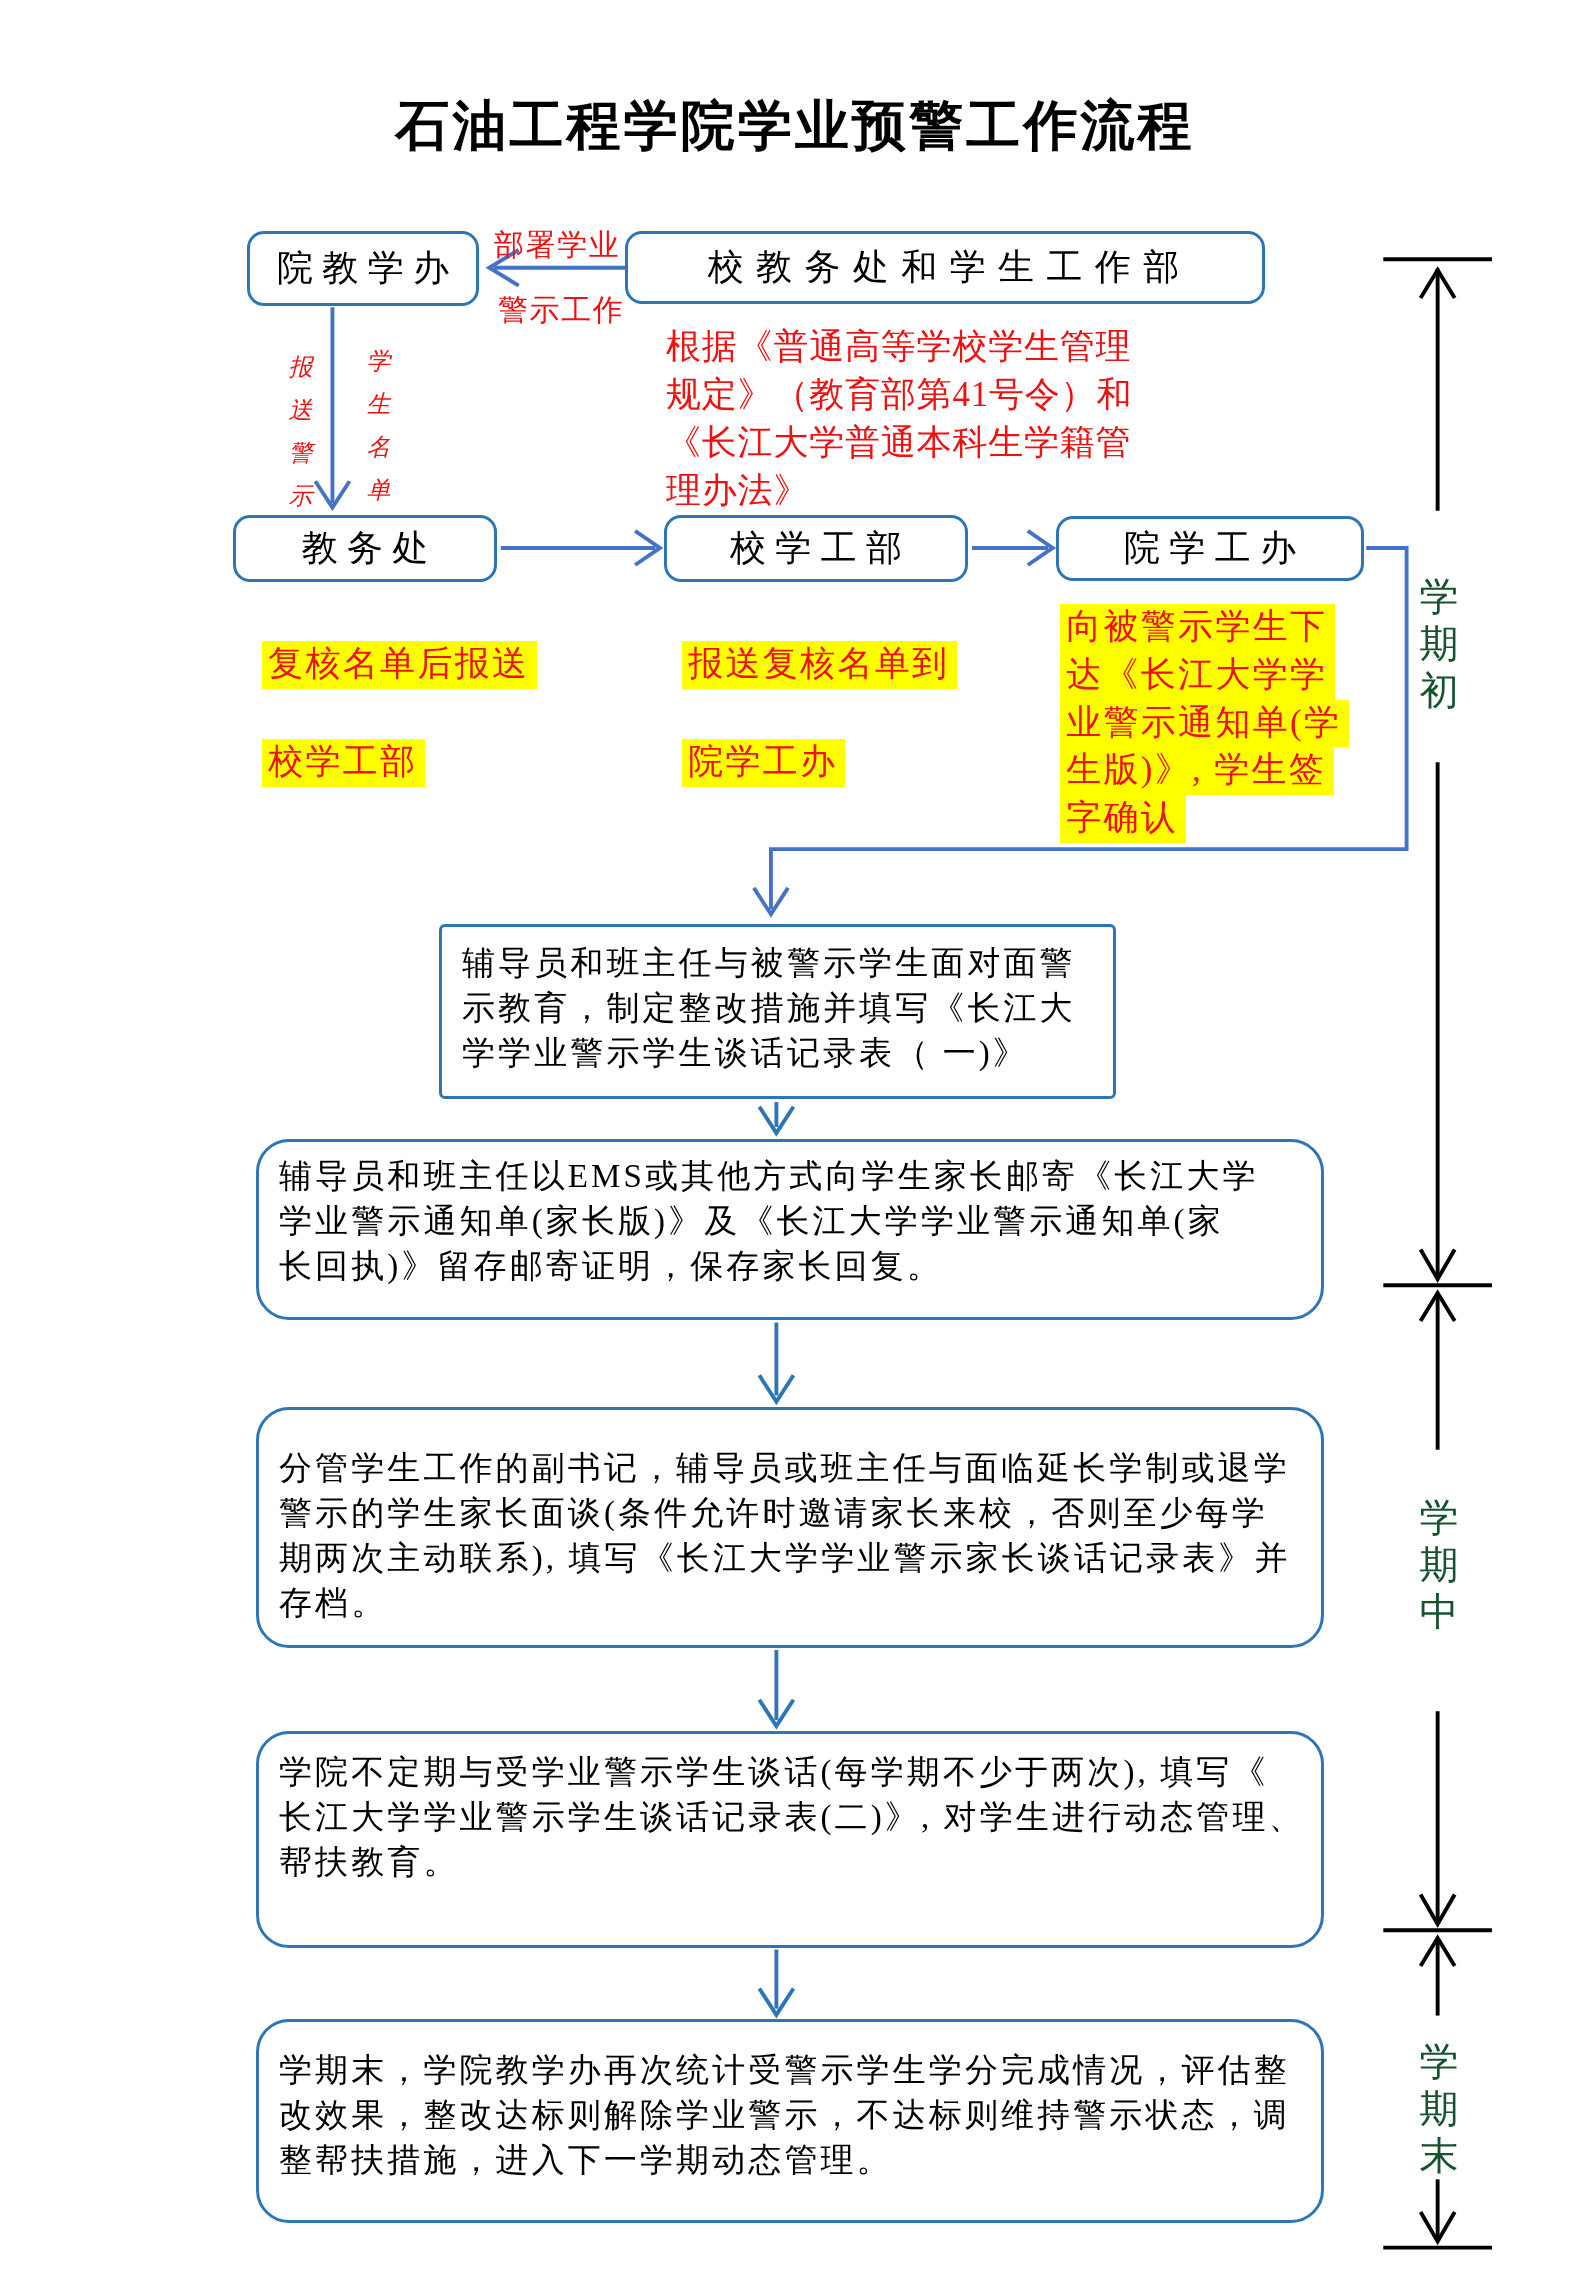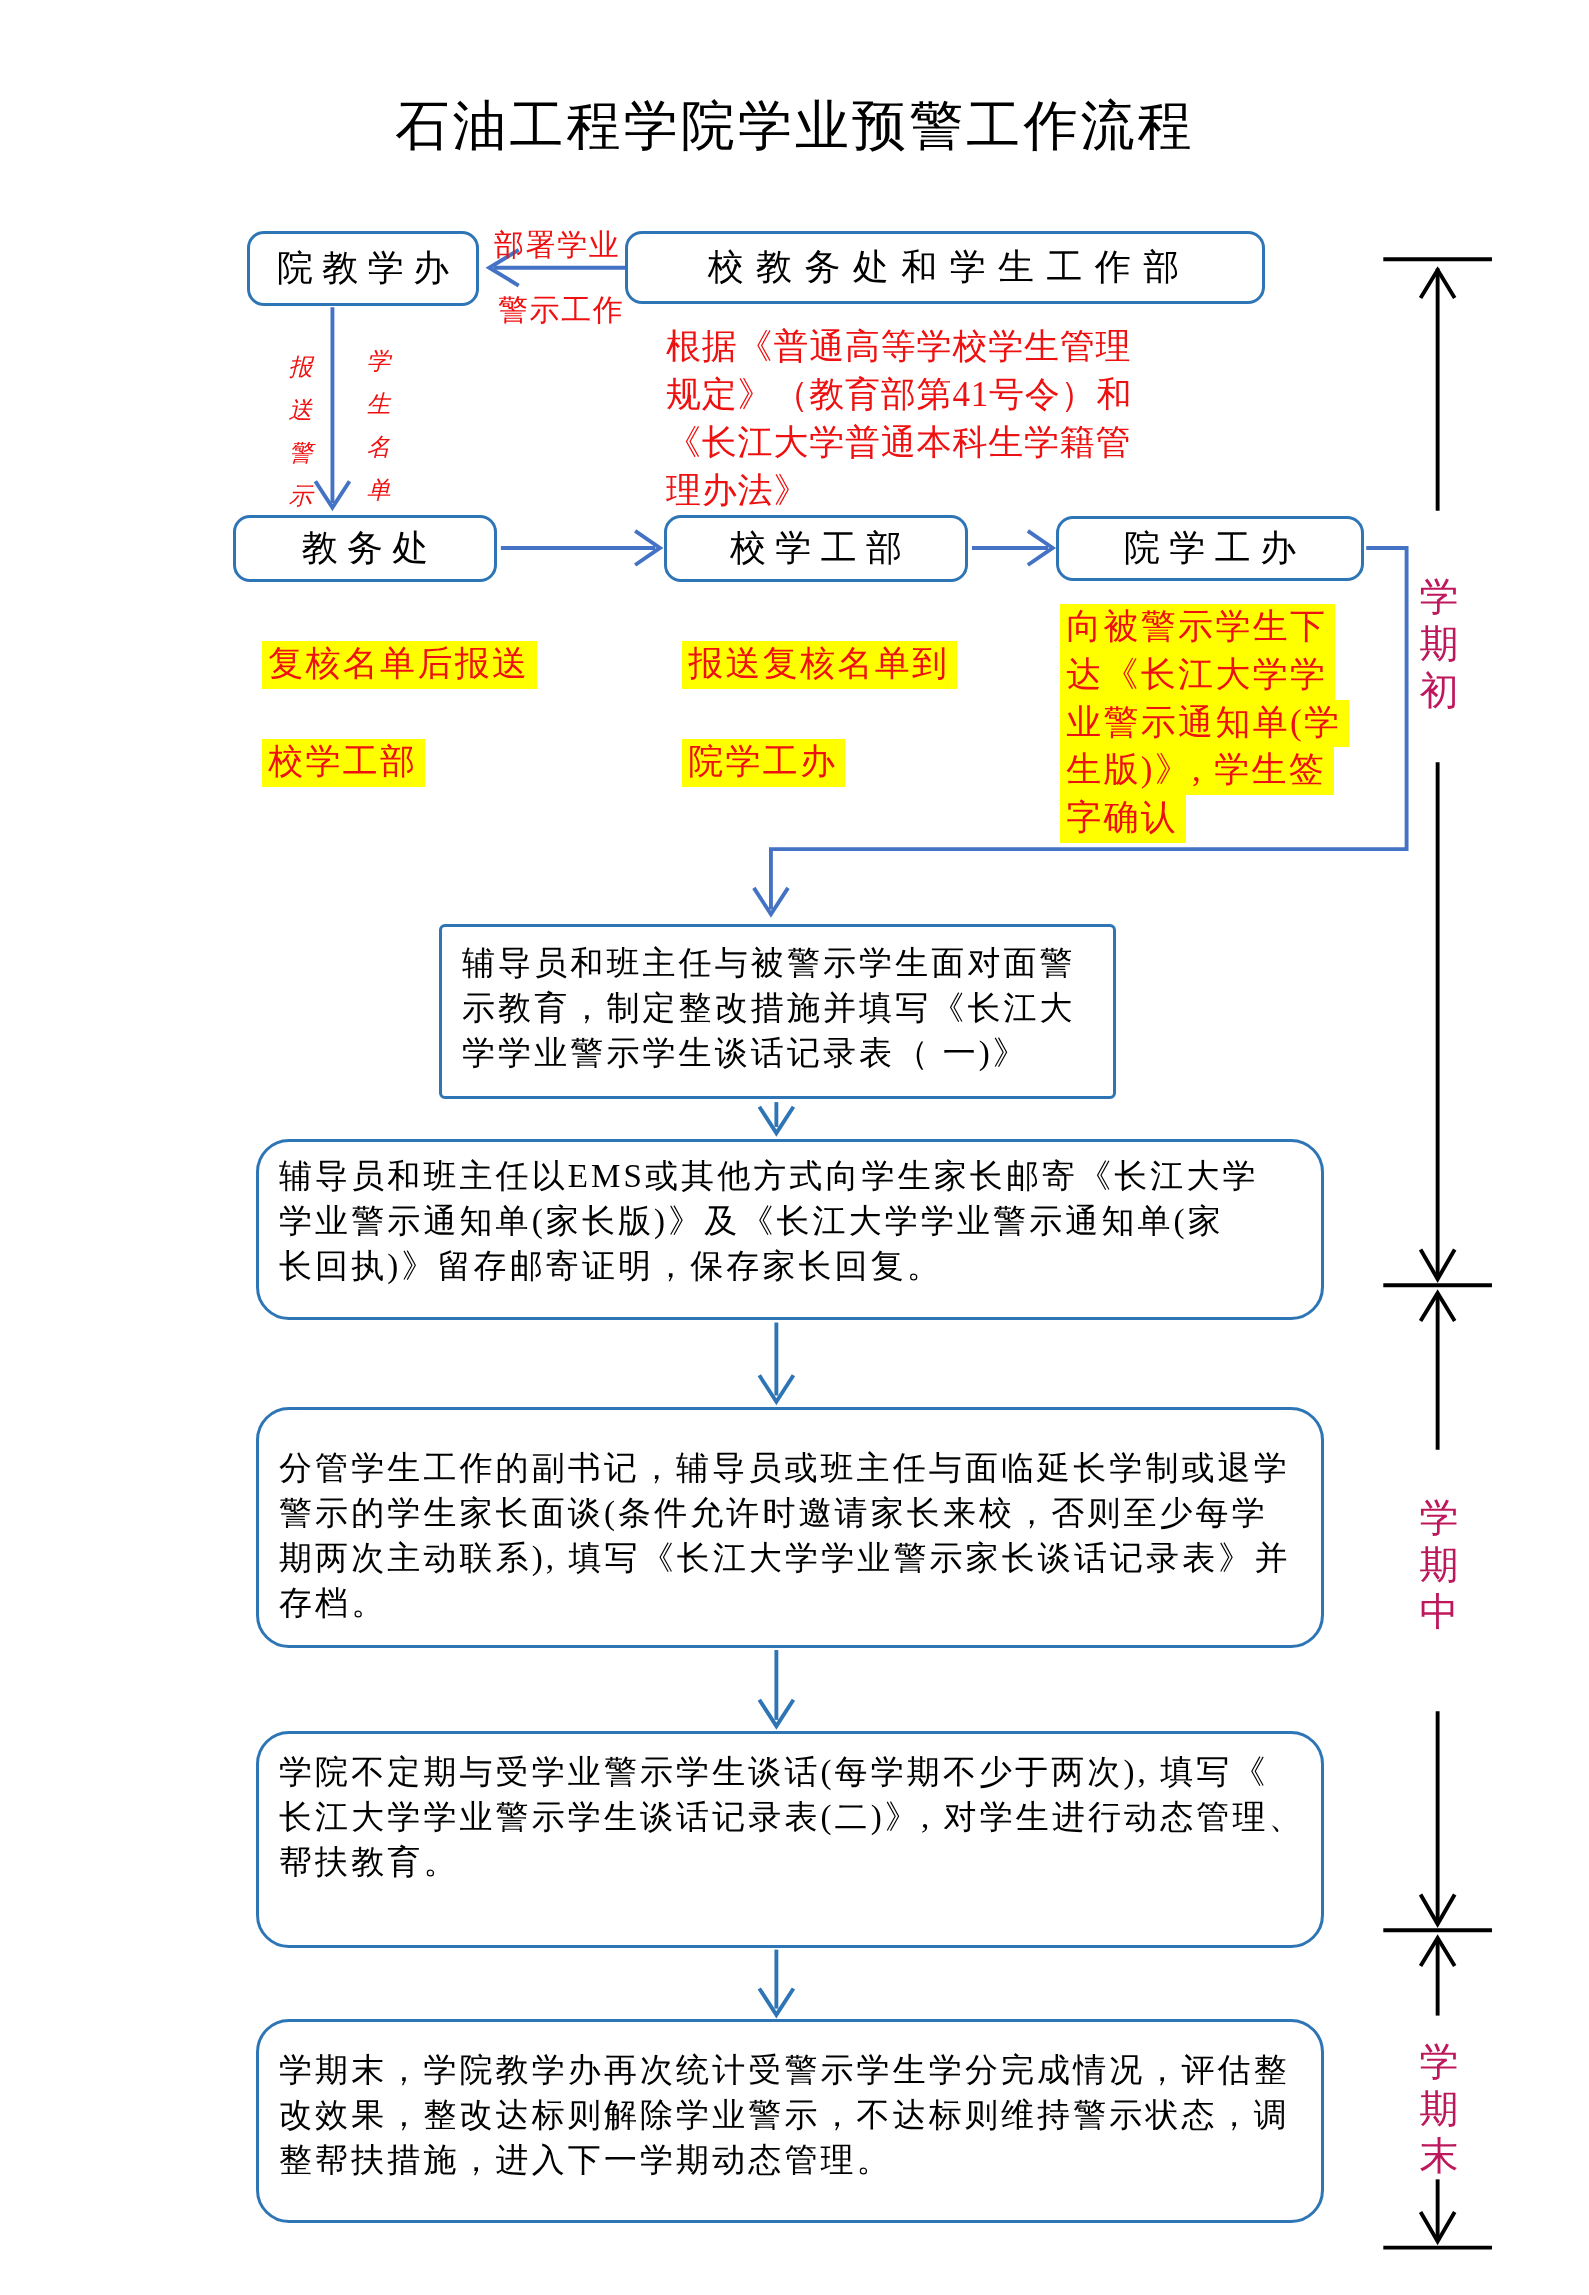"石油工程学院学业预警工作流程" .title { font-weight: normal -> bold }
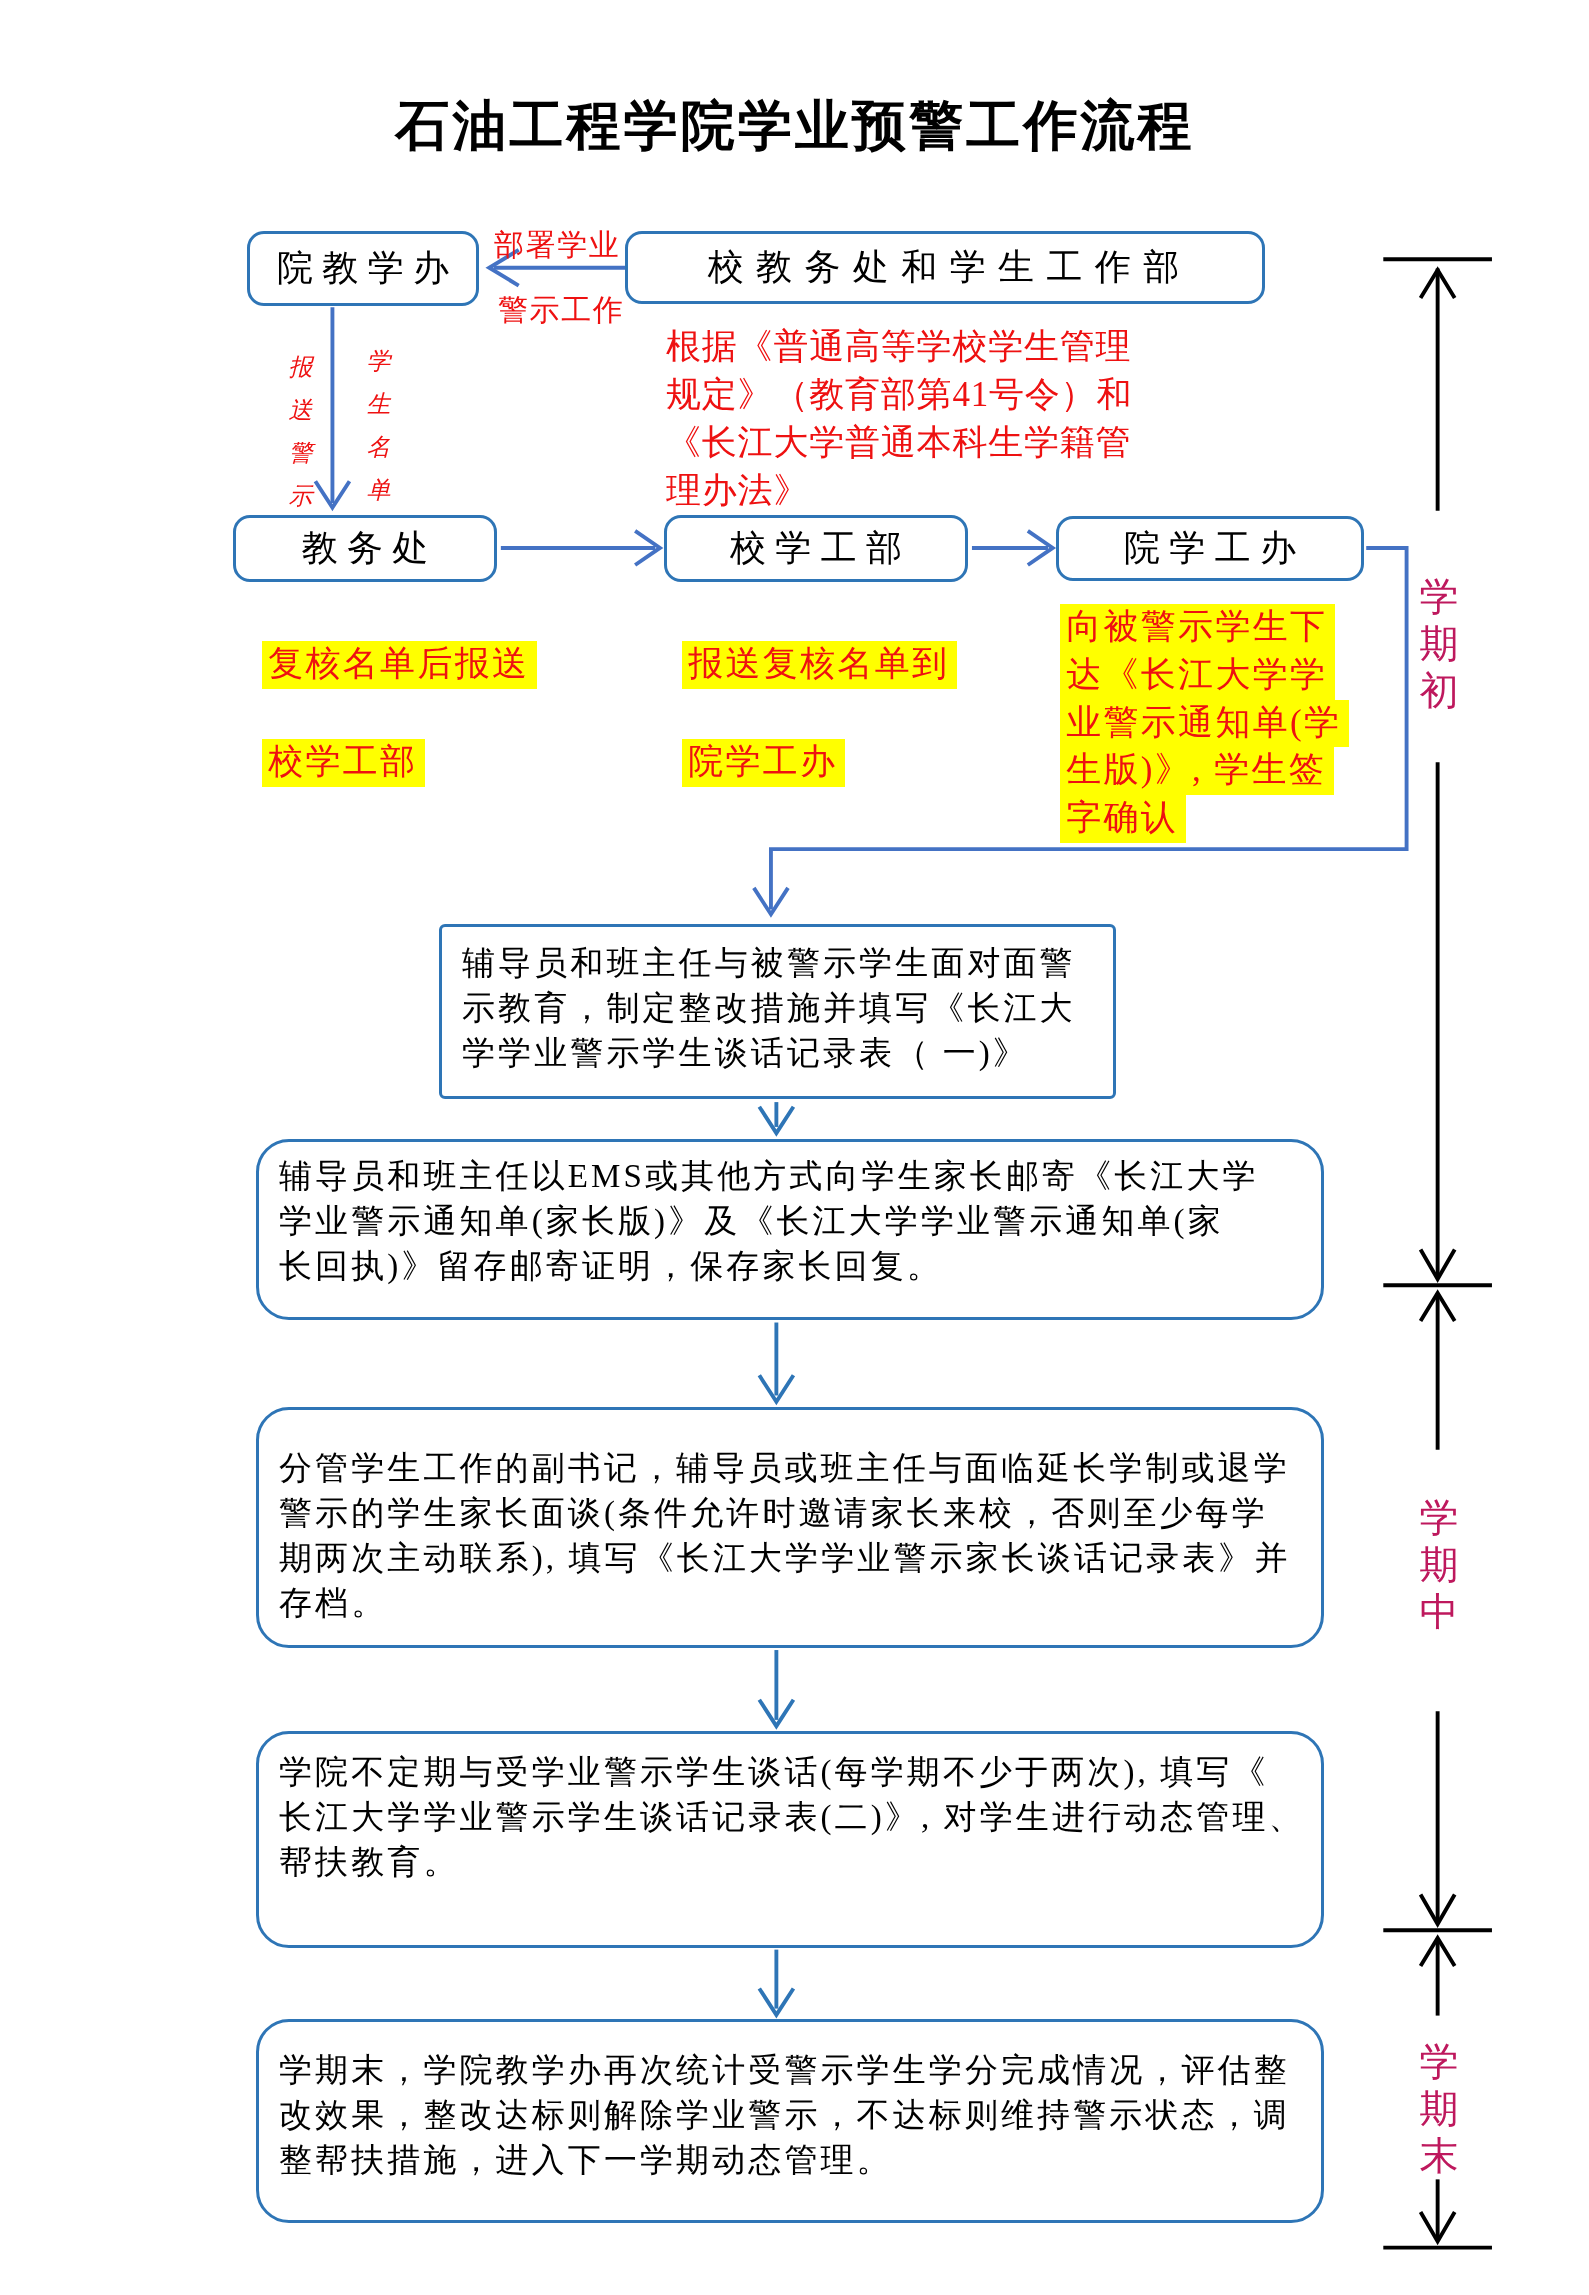"学期初" .vblack { color: #be185d -> #14532d }
